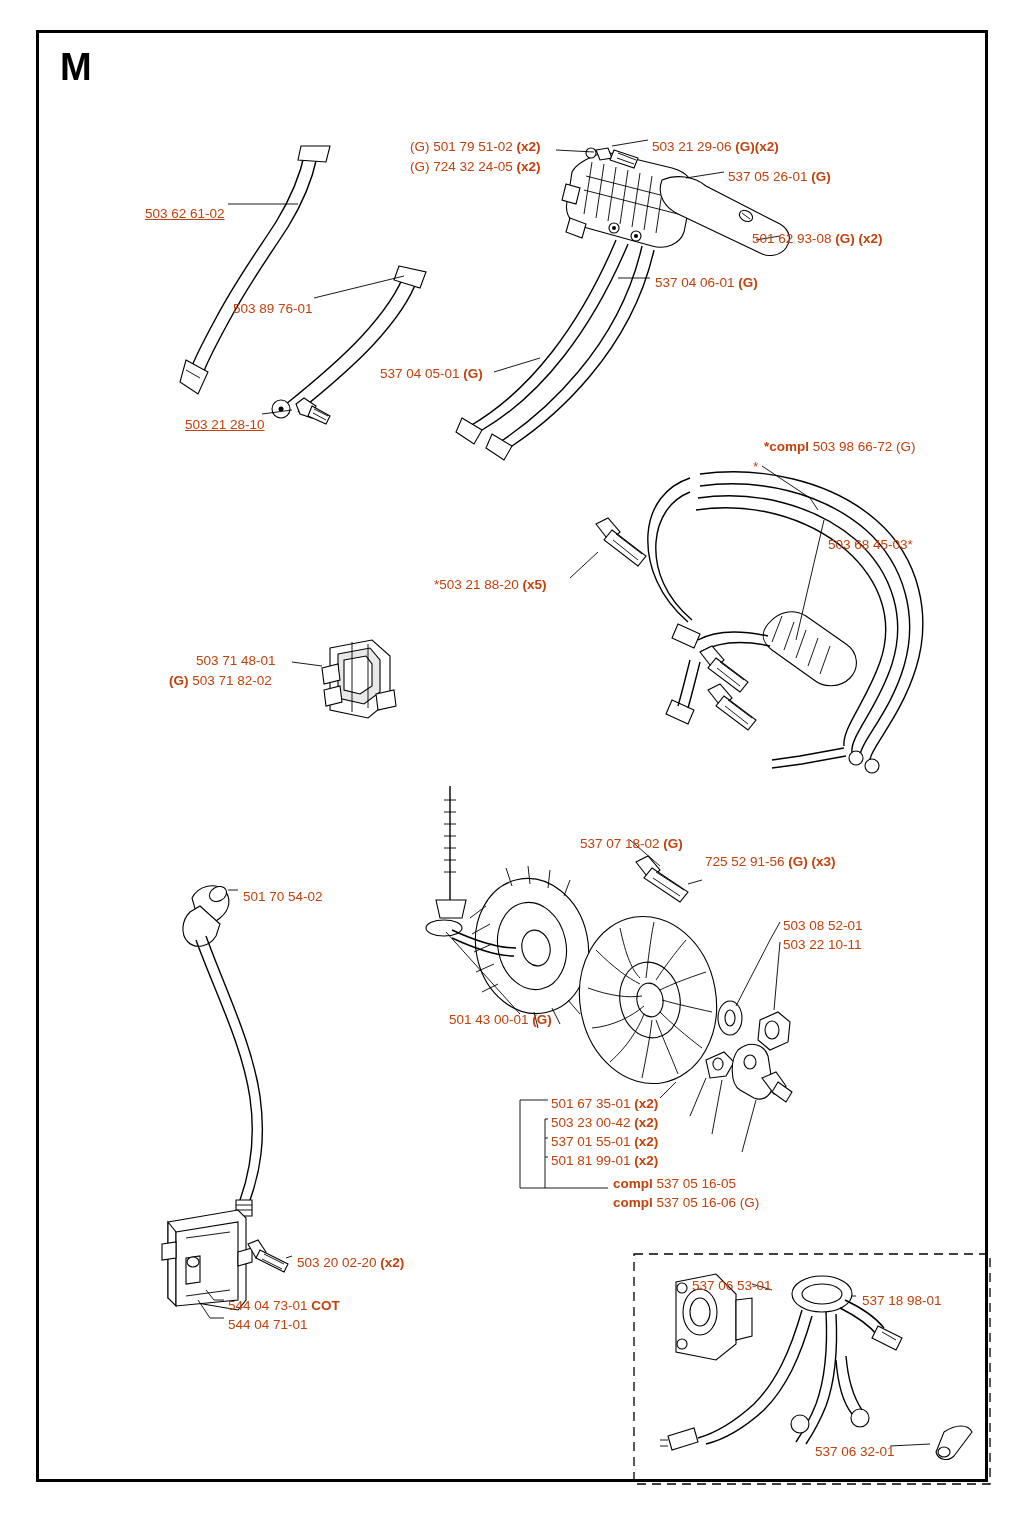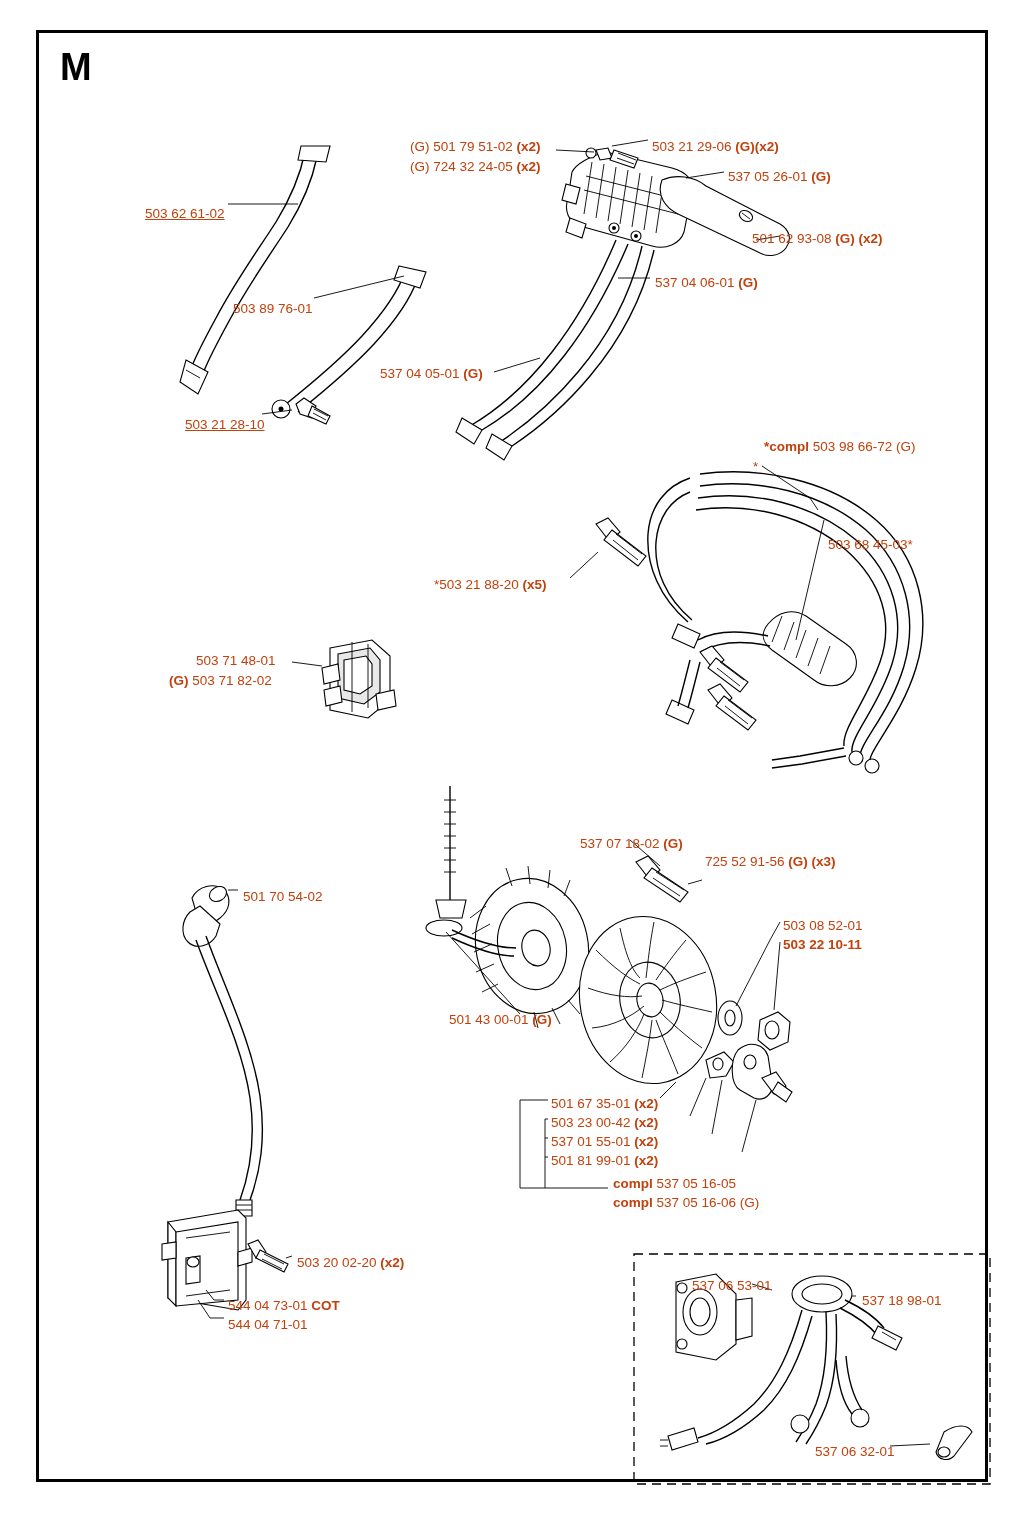"503 22 10-11" div.lbl { font-weight: bold -> none }
